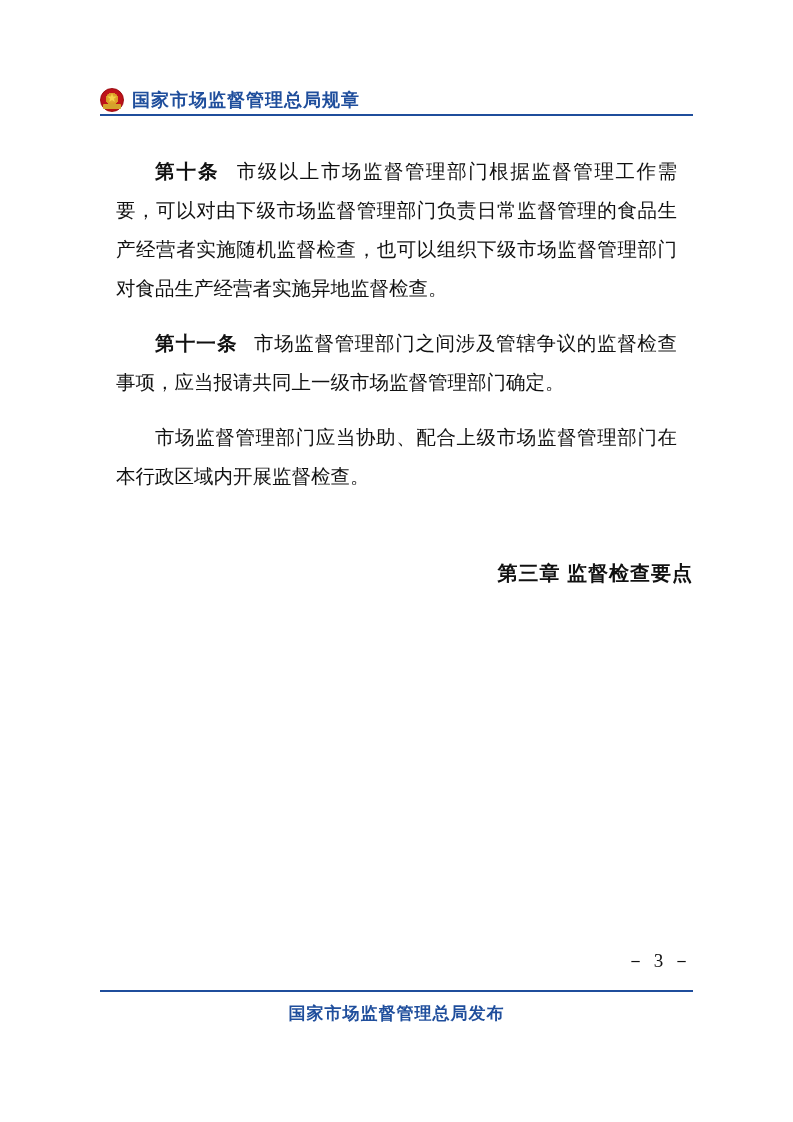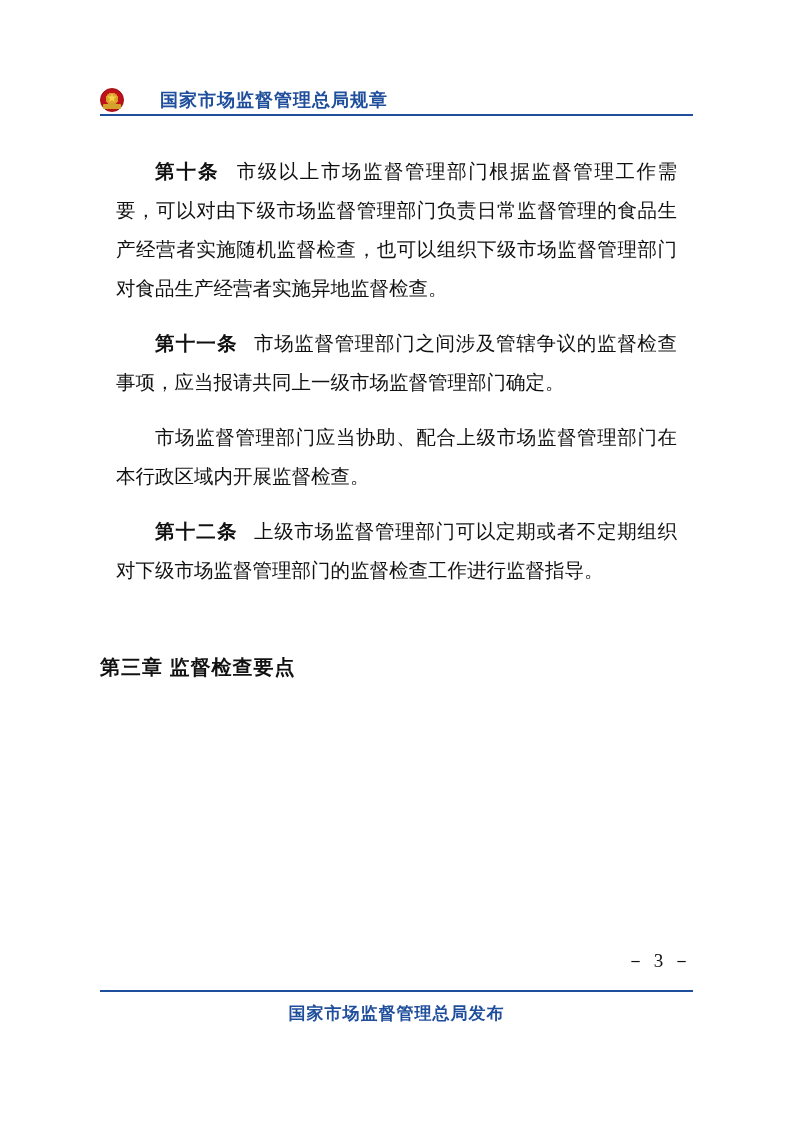"国家市场监督管理总局规章" .header { gap: 28px -> none }
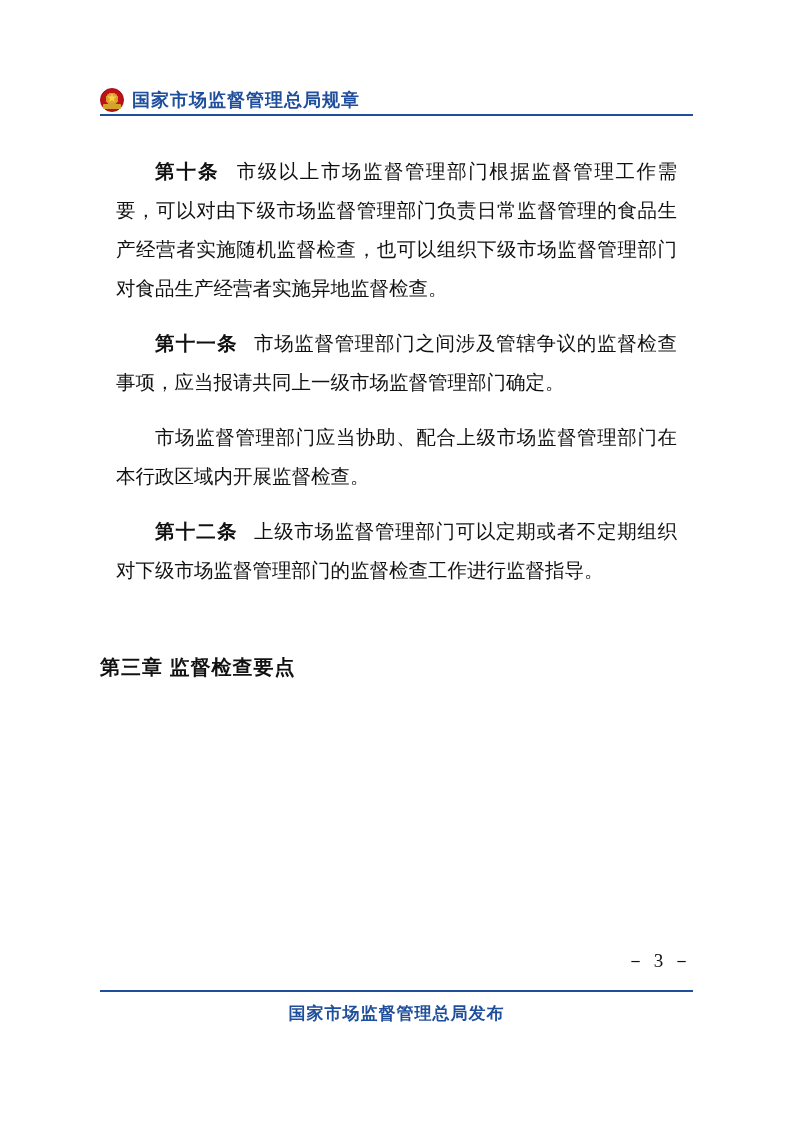"第十二条" p.para { html: <p><span>第十二条</span><span></span><span>上级市场监督管理部门可以定期或者不定期组织对下级市场监督管理部门的监督检查工作进行监督指导。</span></p> -> none }
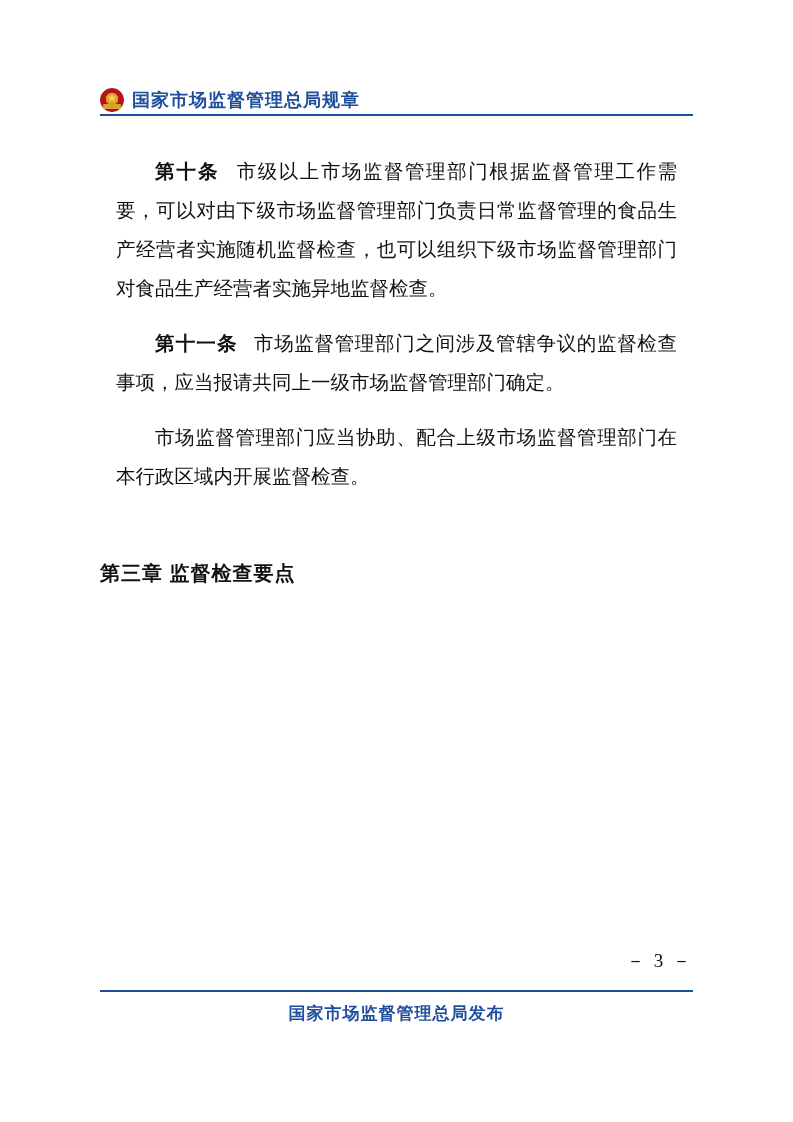"第三章 监督检查要点" .chapter-title { text-align: left -> right }
